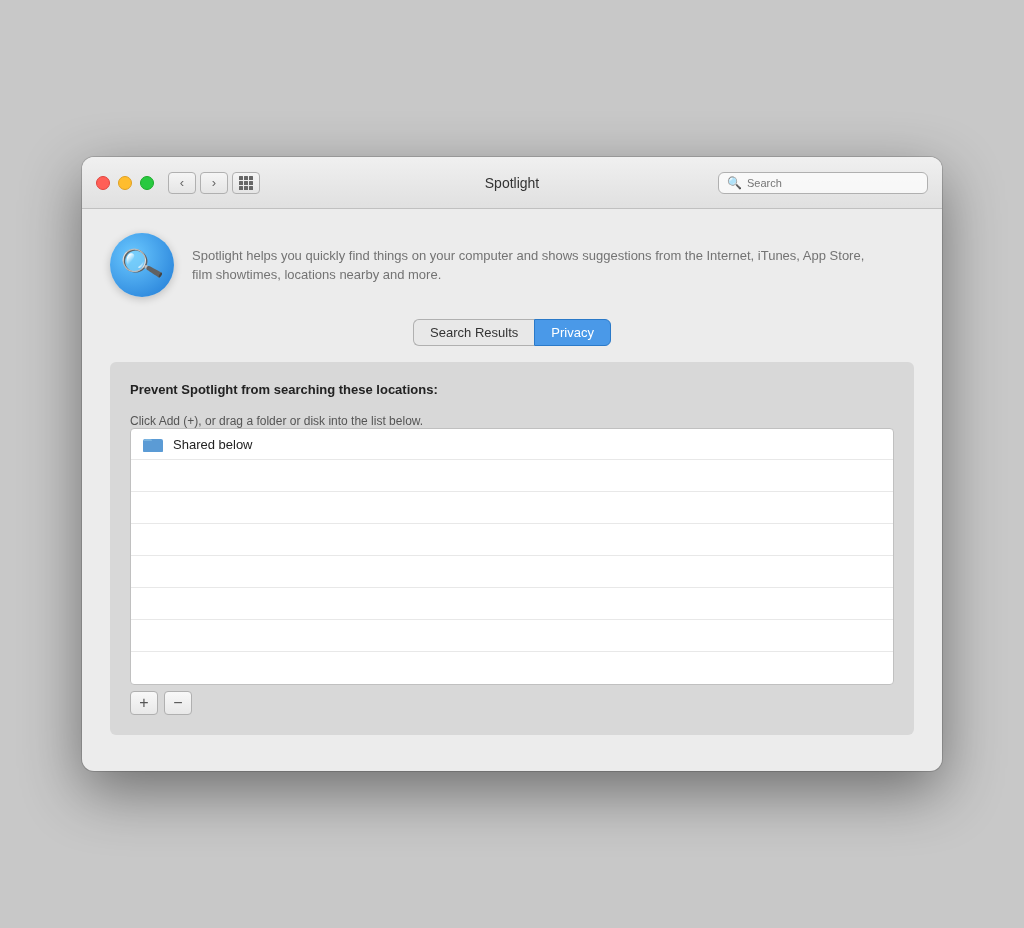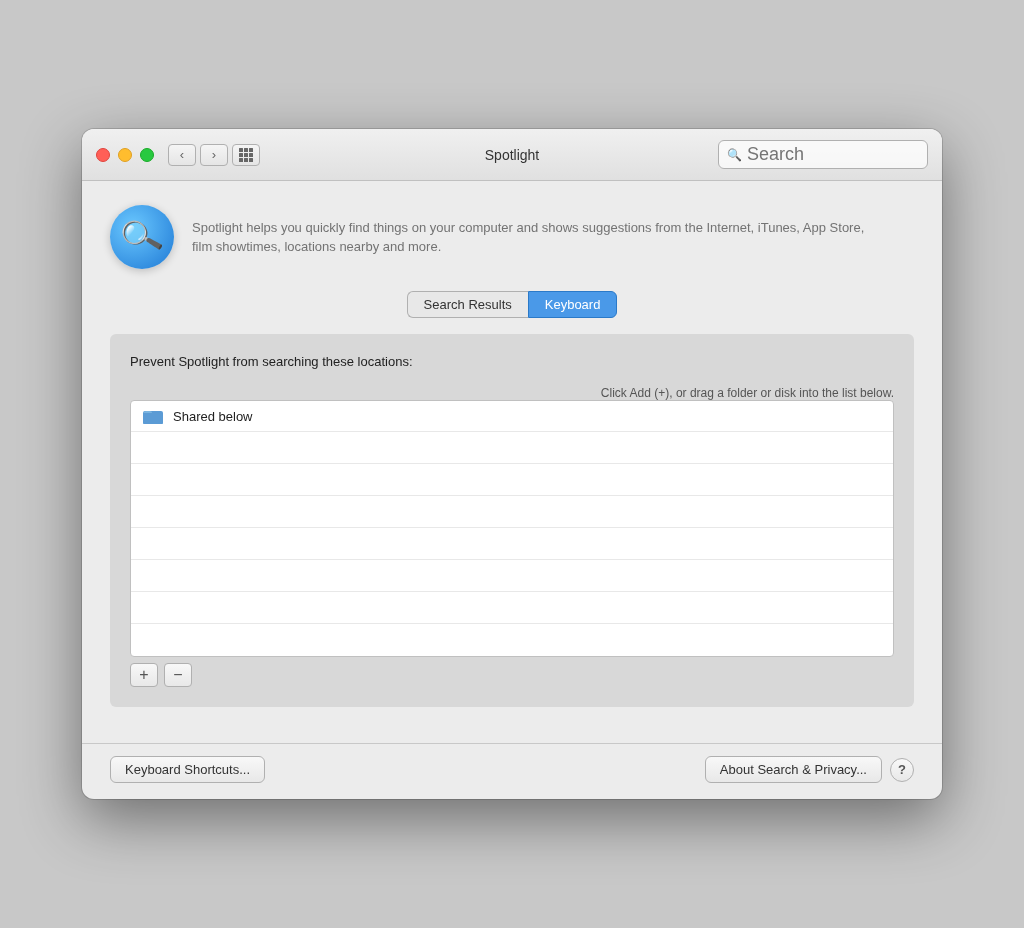"Search" .search-input { font-size: 18px -> 11px }
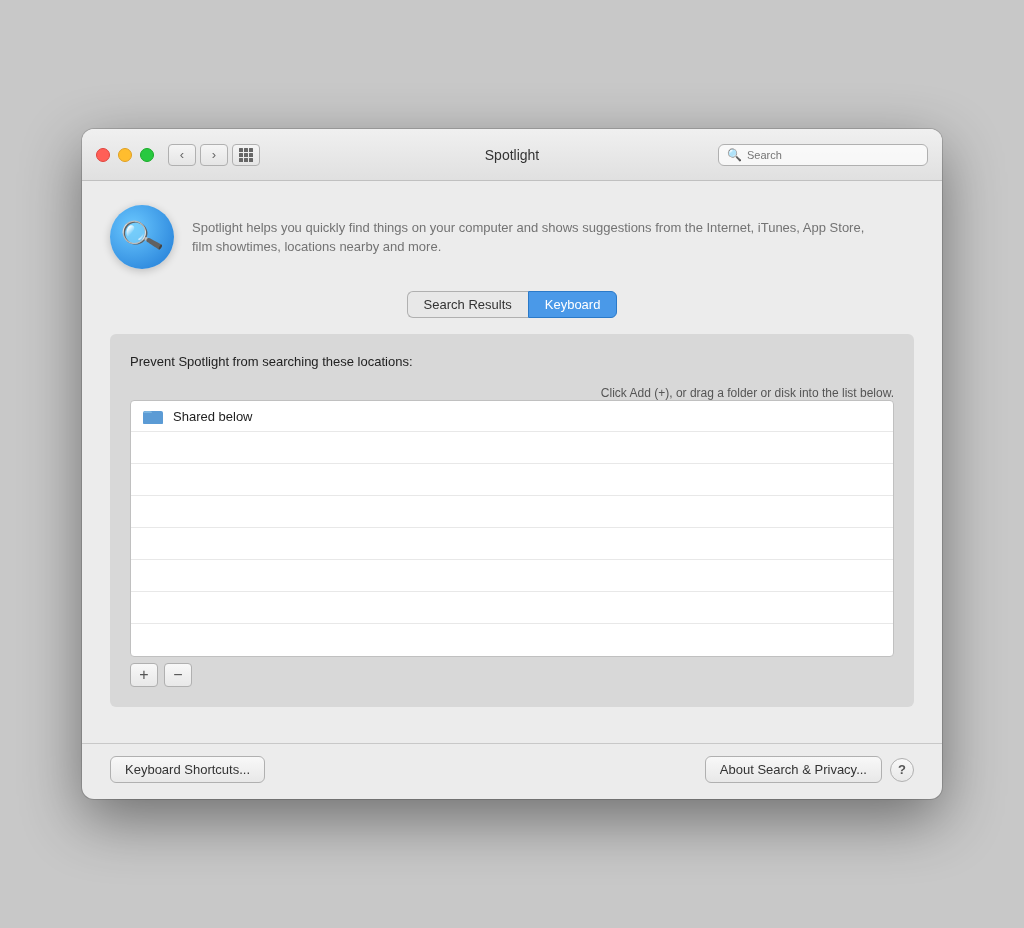"Keyboard" div.tab-privacy { text: Keyboard -> Privacy }
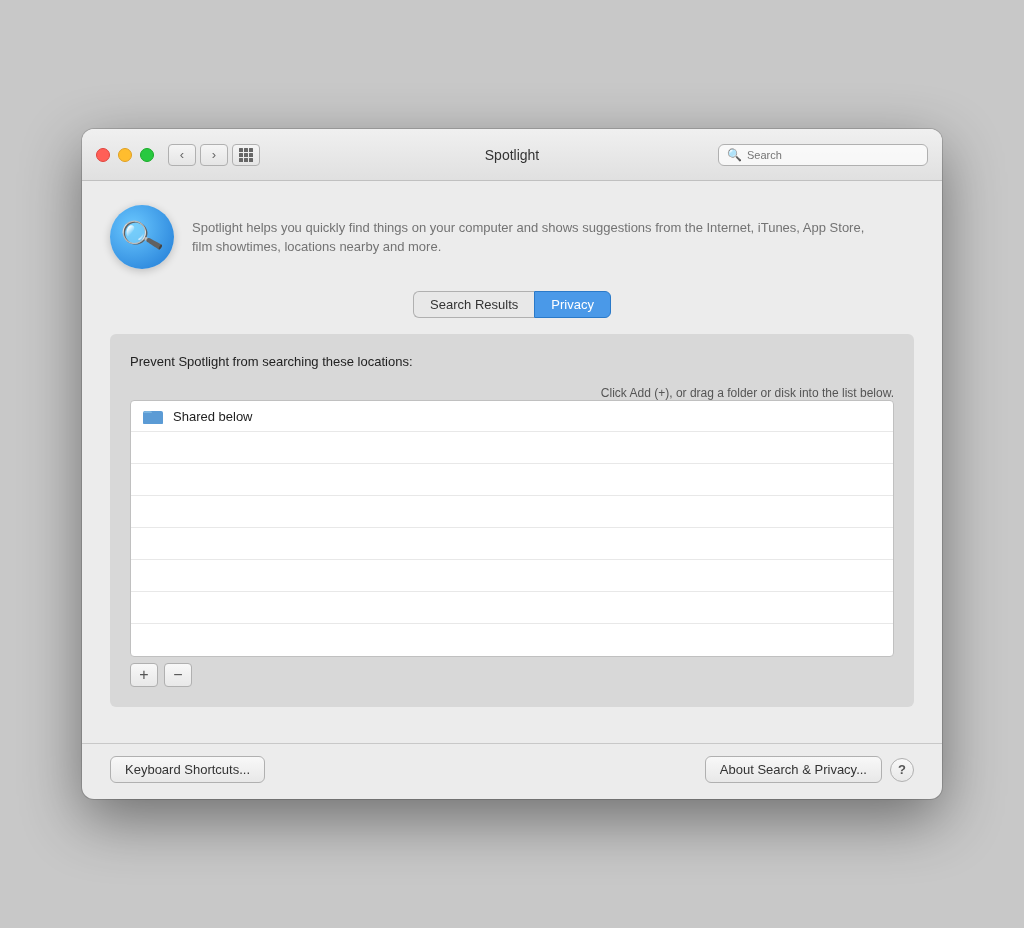"Prevent Spotlight from searching these" .prevent-title { font-weight: 400 -> 700 }
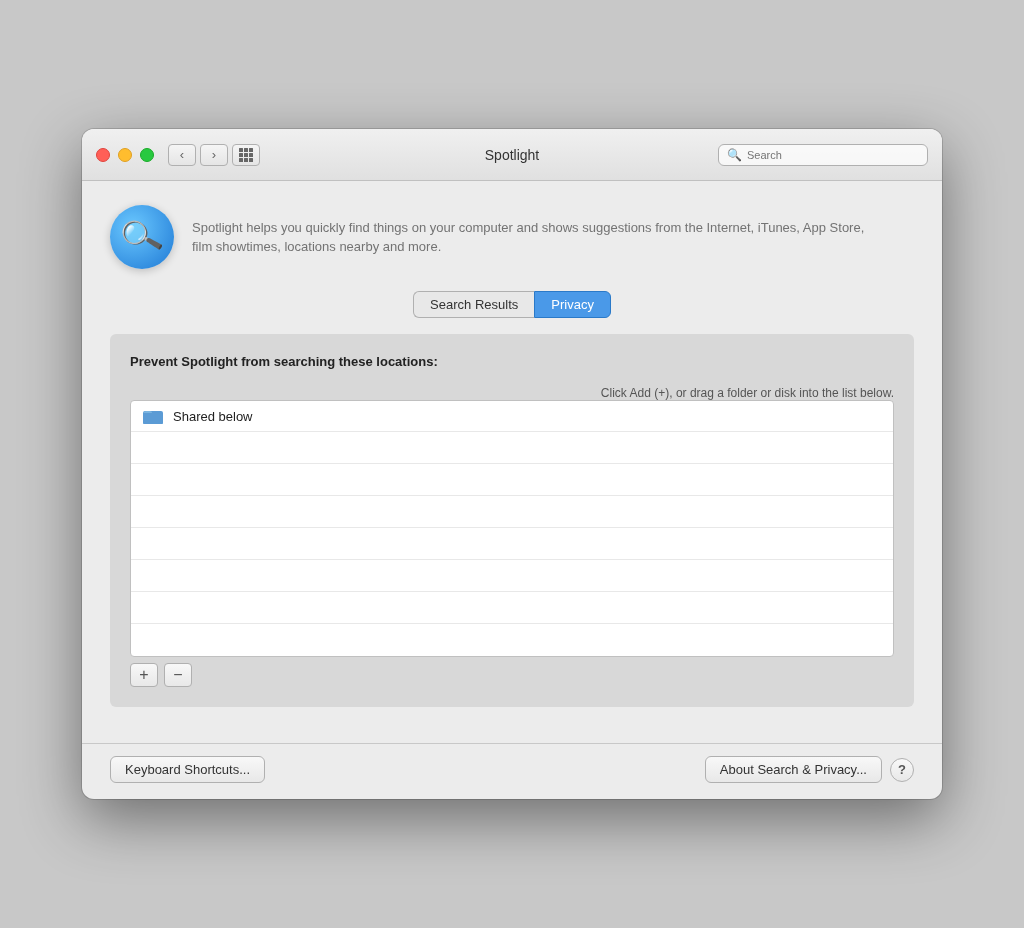"Click Add (+), or drag" .prevent-subtitle { text-align: right -> none }
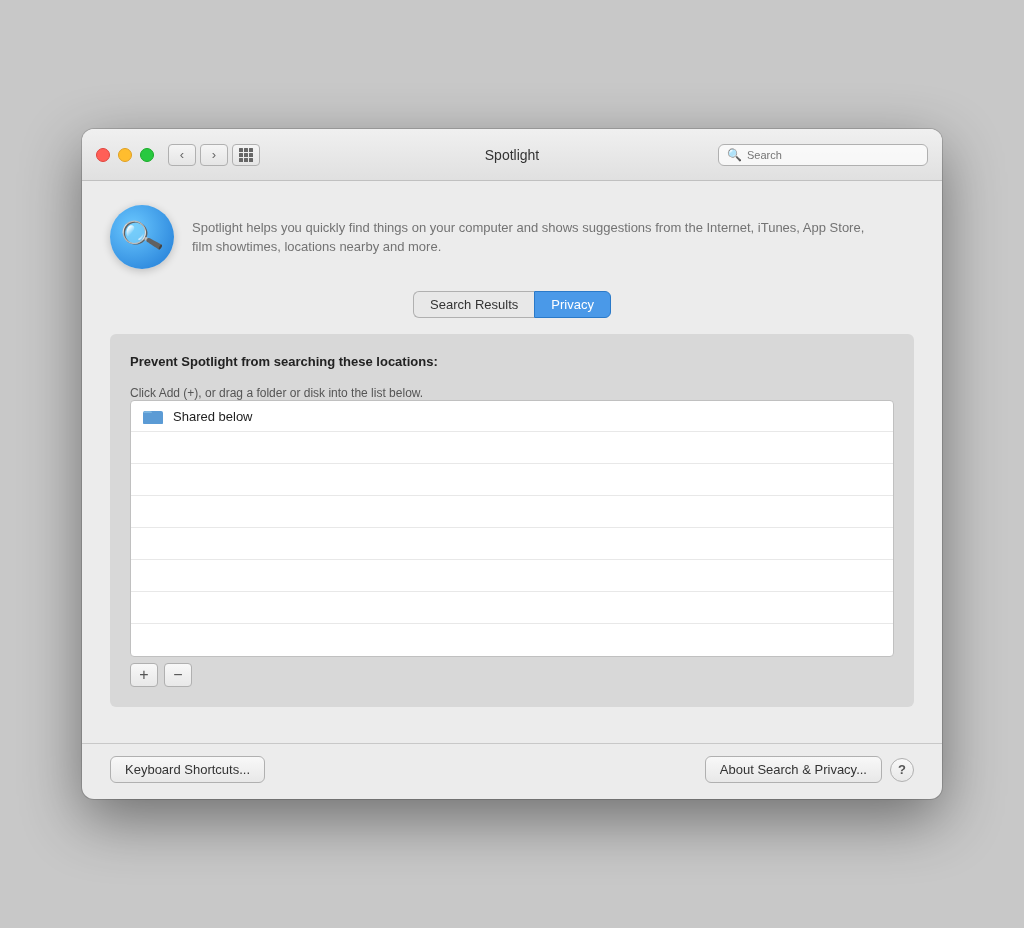"Keyboard Shortcuts..." div.footer { html: <div> <div> <button>Keyboard Shortcuts...</button> </div> <div> <button>About Search &amp; Privacy...</button> <div>?</div> </div> </div> -> none }
